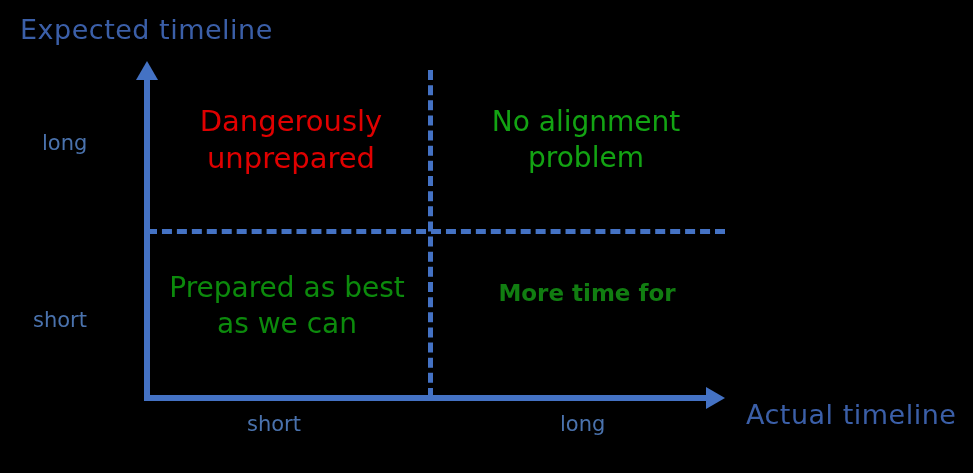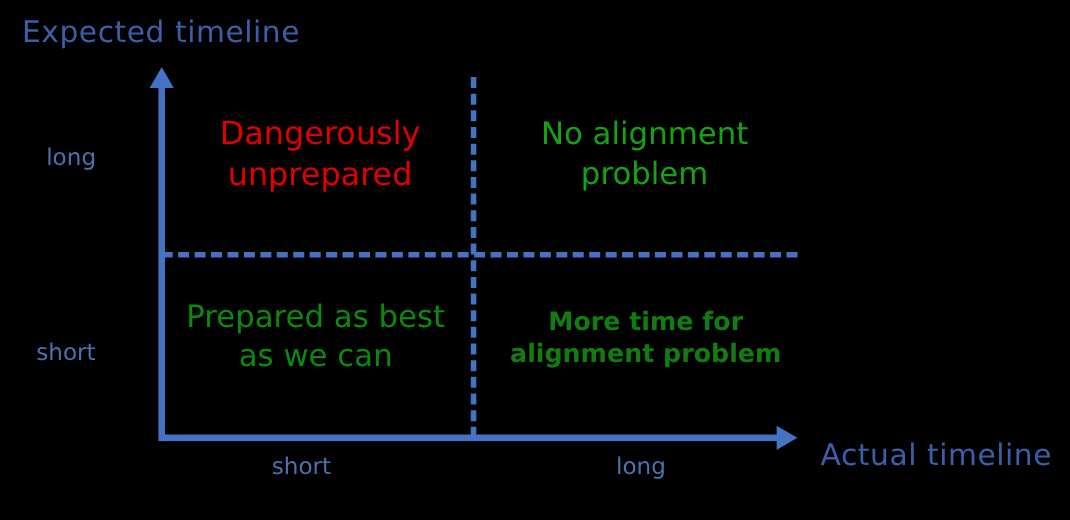"alignment problem" div { html: <div>alignment problem</div> -> none }
